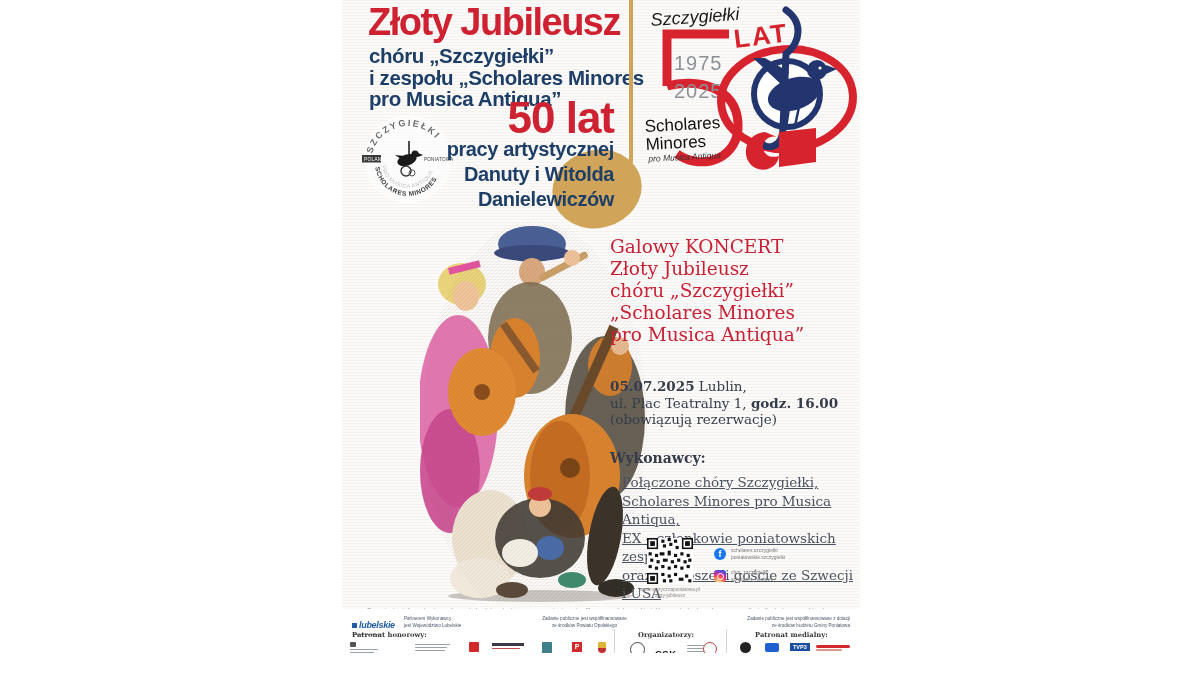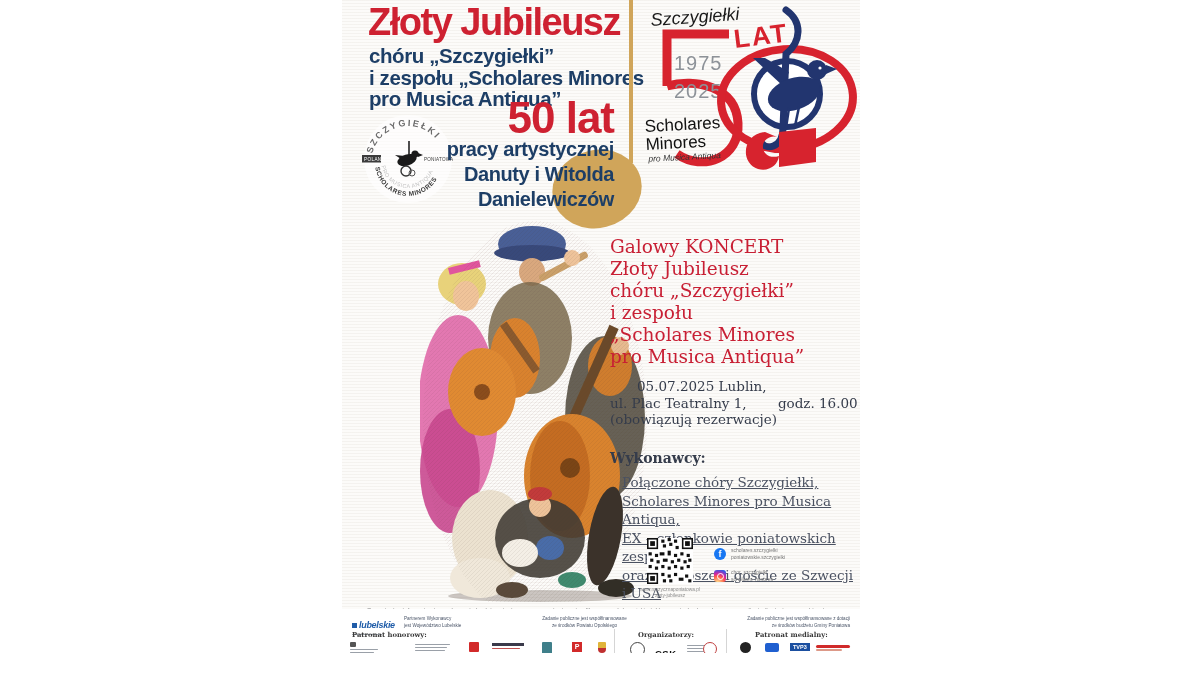"i zespołu" div { html: <div>i zespołu</div> -> none }
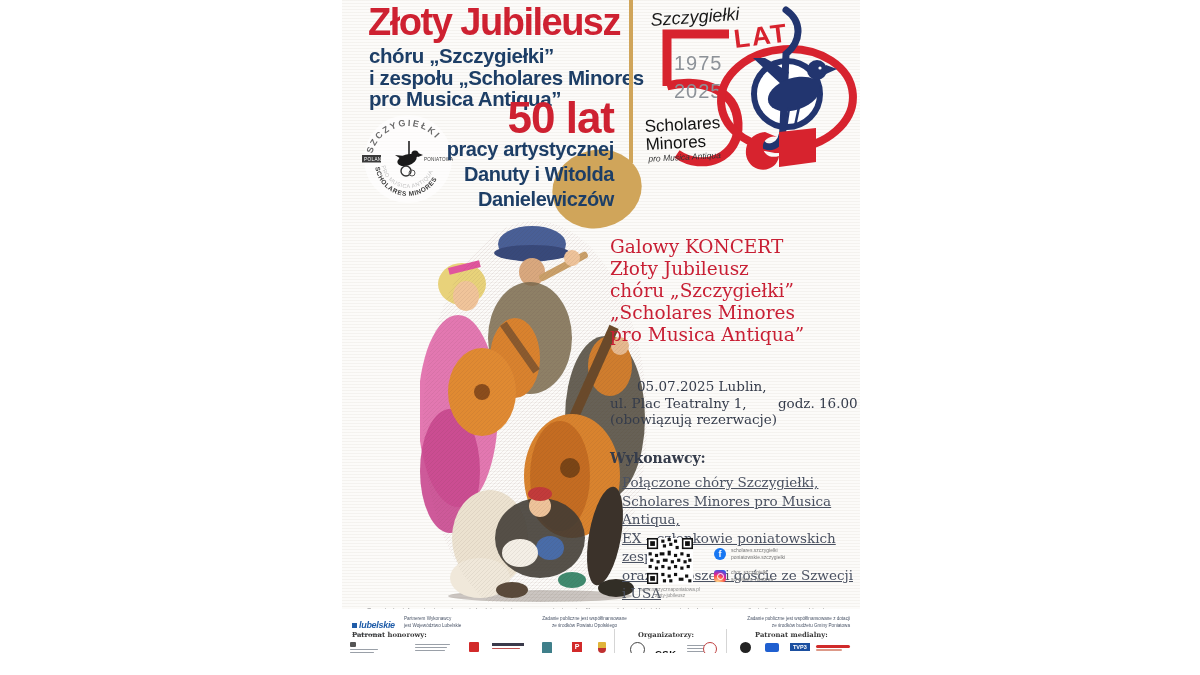"05.07.2025" .details b { font-weight: normal -> bold; margin-left: 27px -> none }
